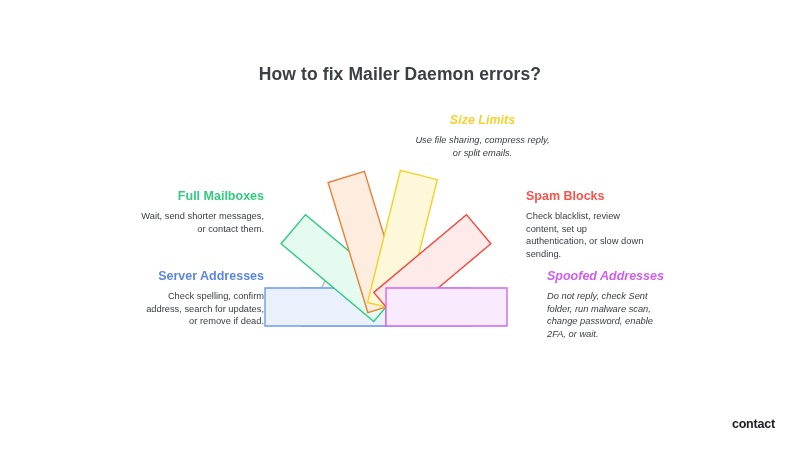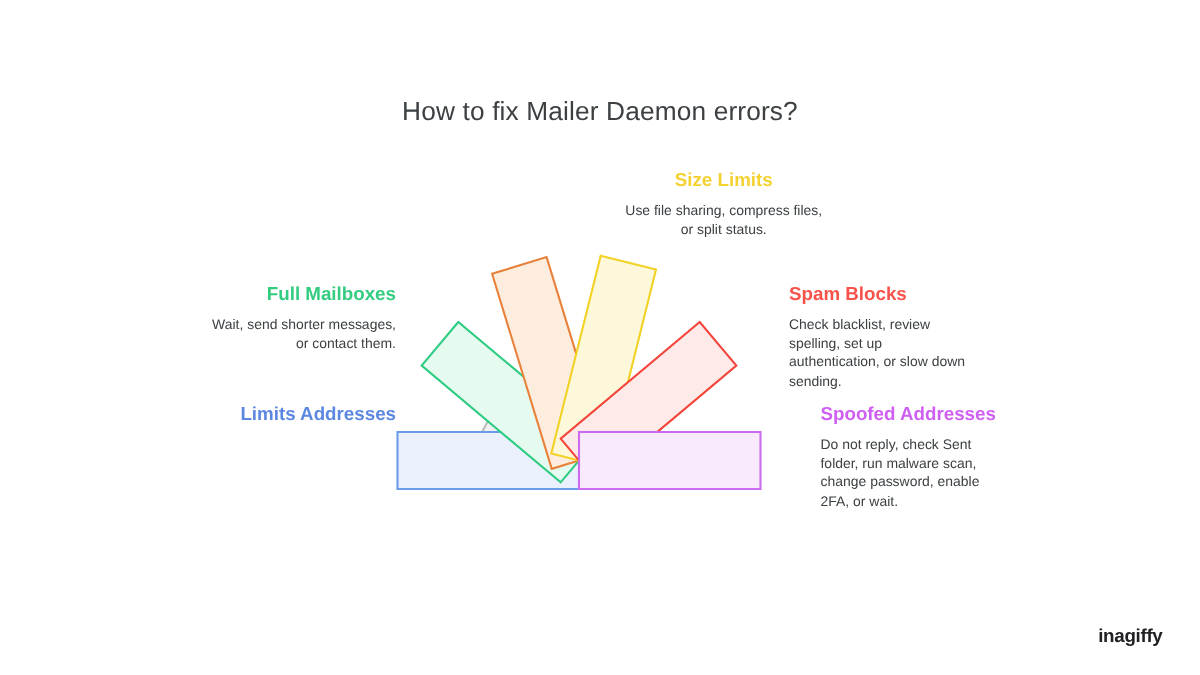"How to fix Mailer Daemon" #page-title { font-weight: normal -> bold }
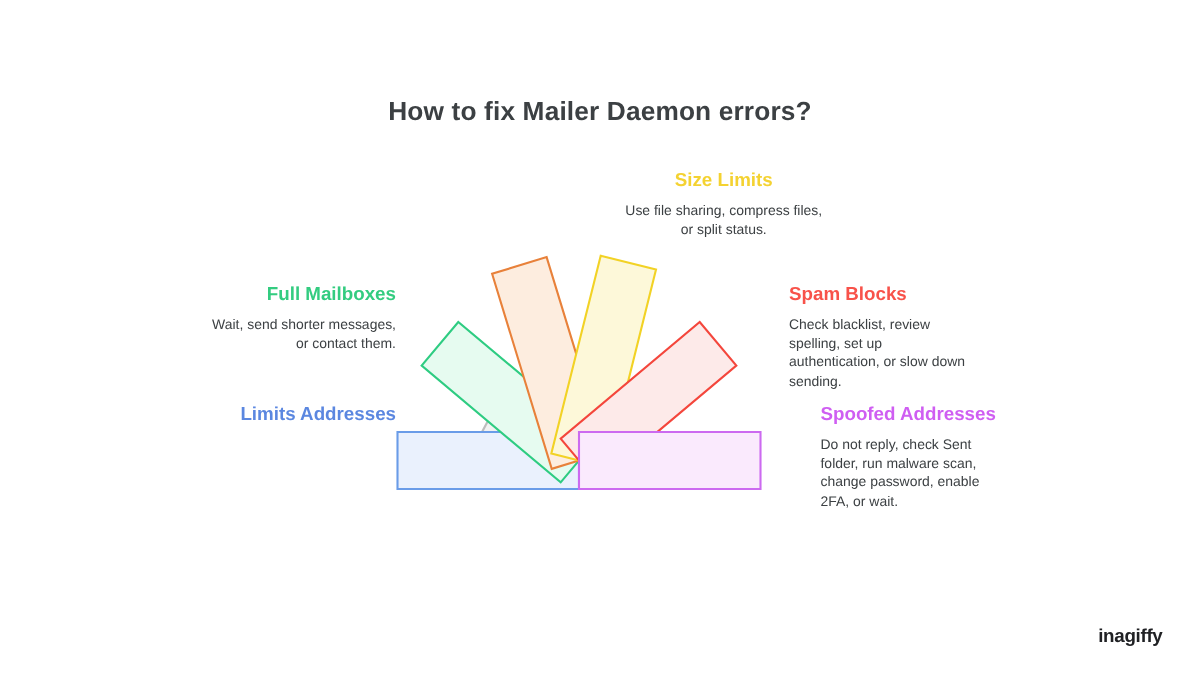"Size Limits" #co-size { font-style: none -> italic }
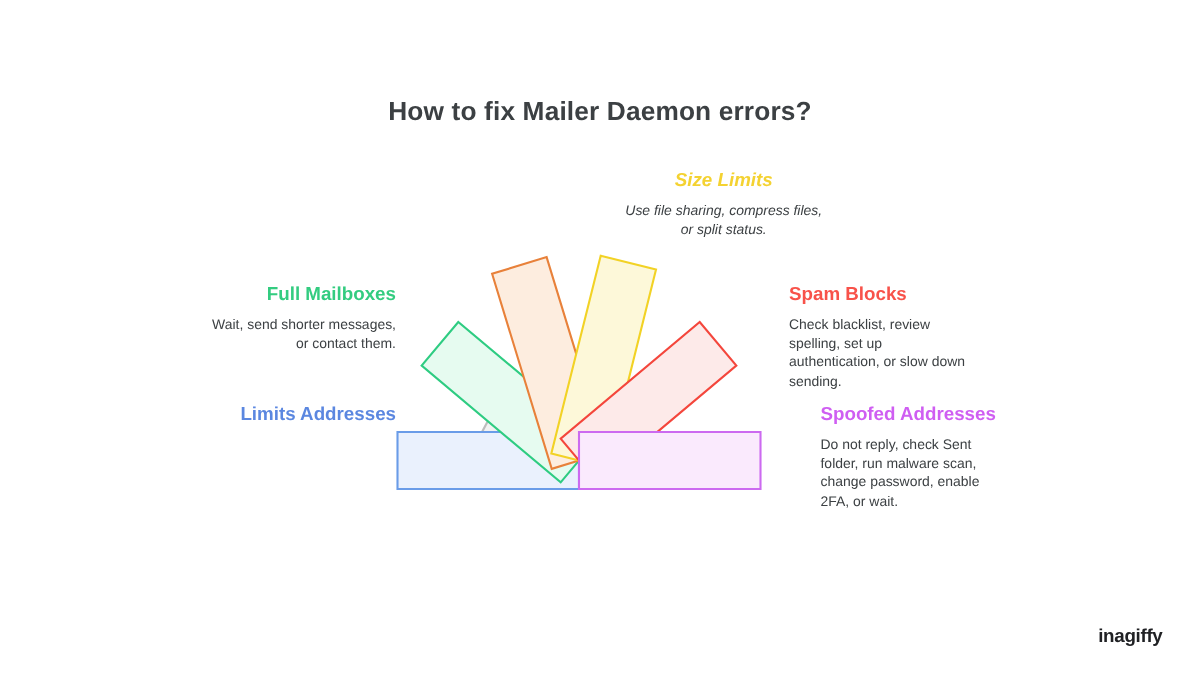"Use file sharing, compress files," div.c-body { text: files, or split status -> reply, or split emails }
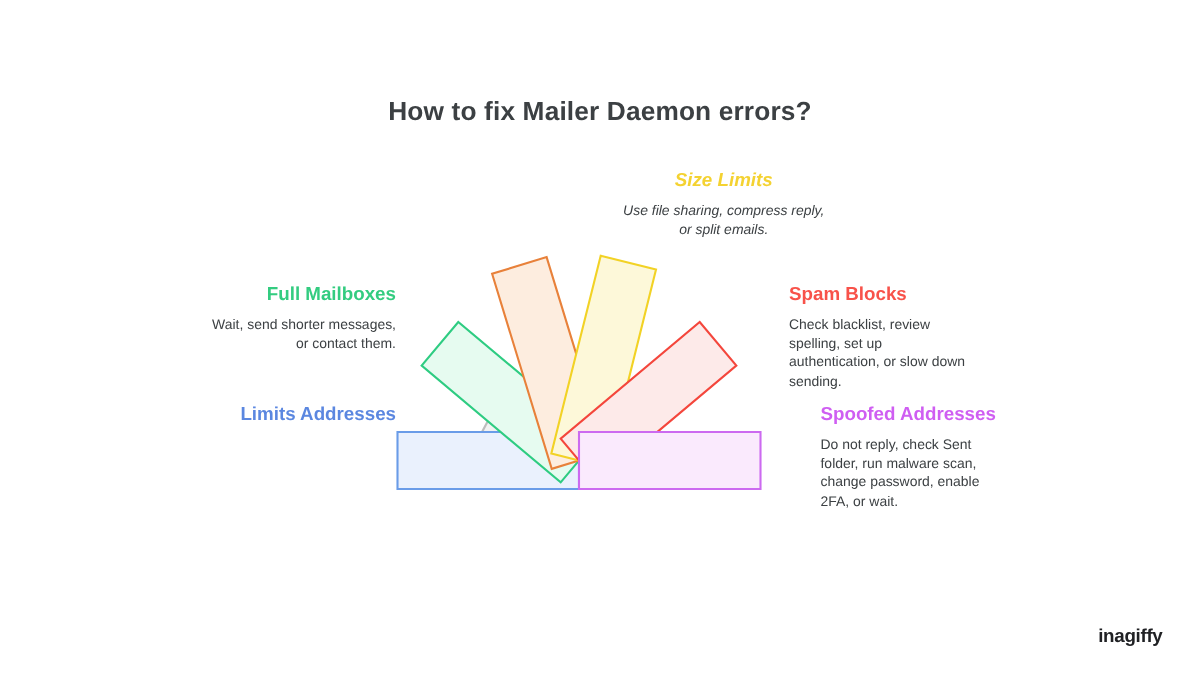"Check blacklist, review spelling, set" div.c-body { text: spelling -> content }
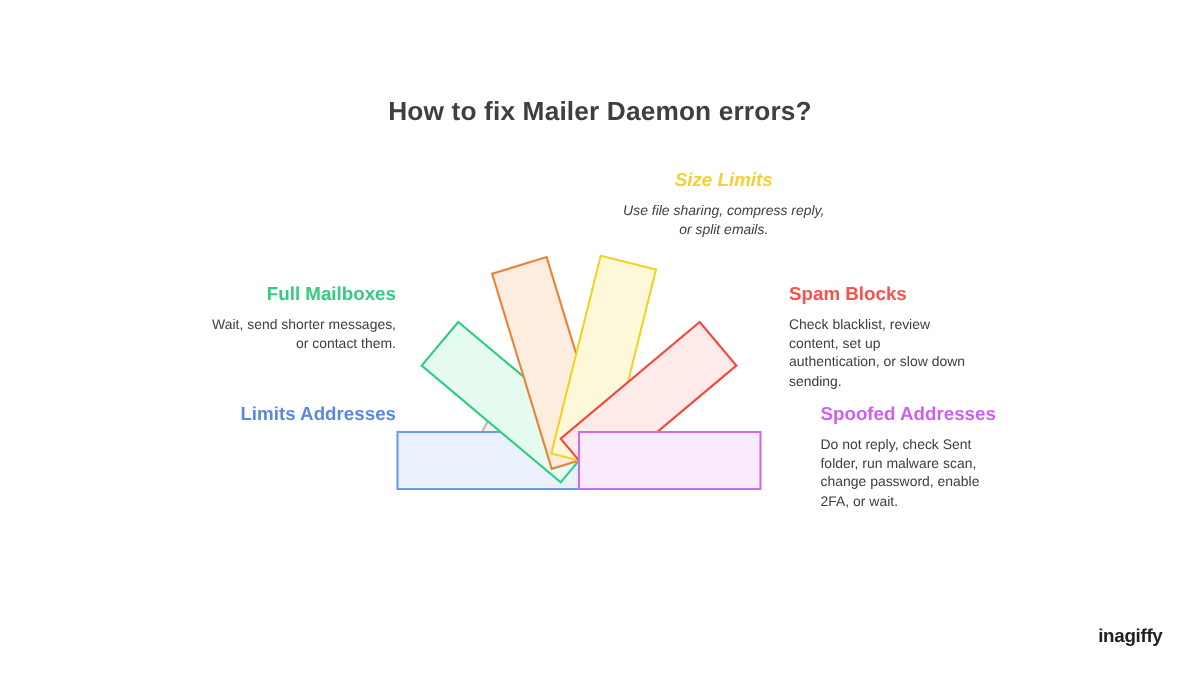"Limits Addresses" div.c-title { text: Limits -> Server }
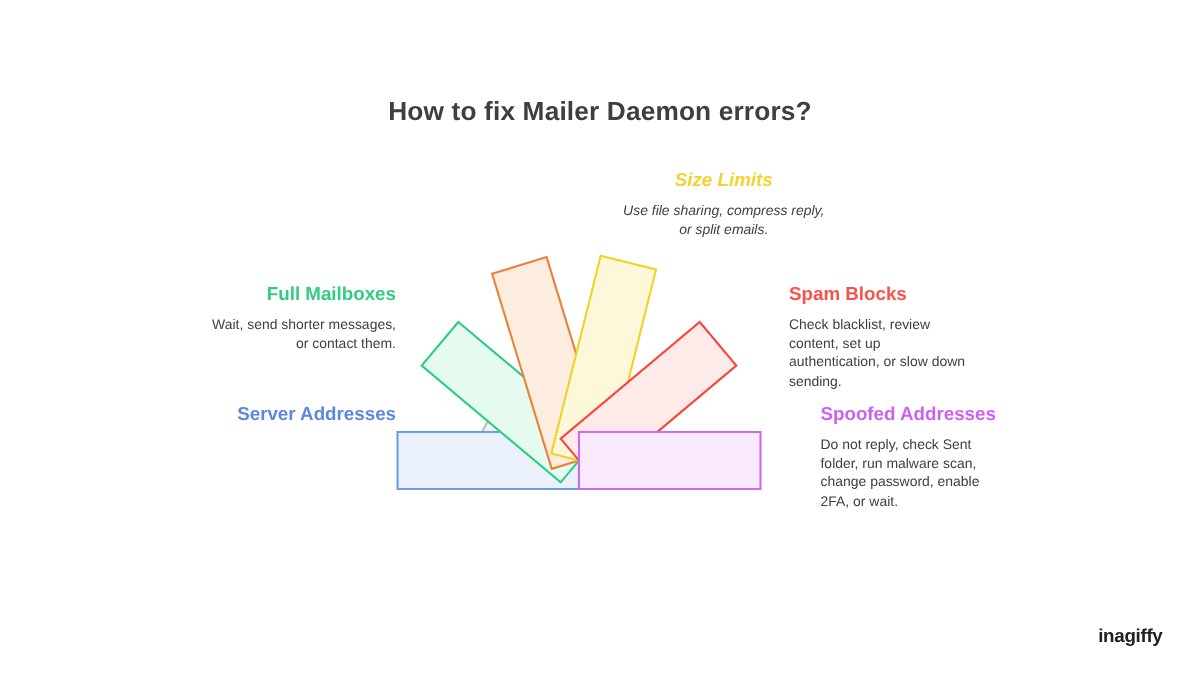"Spoofed Addresses" #co-spoofed { font-style: none -> italic }
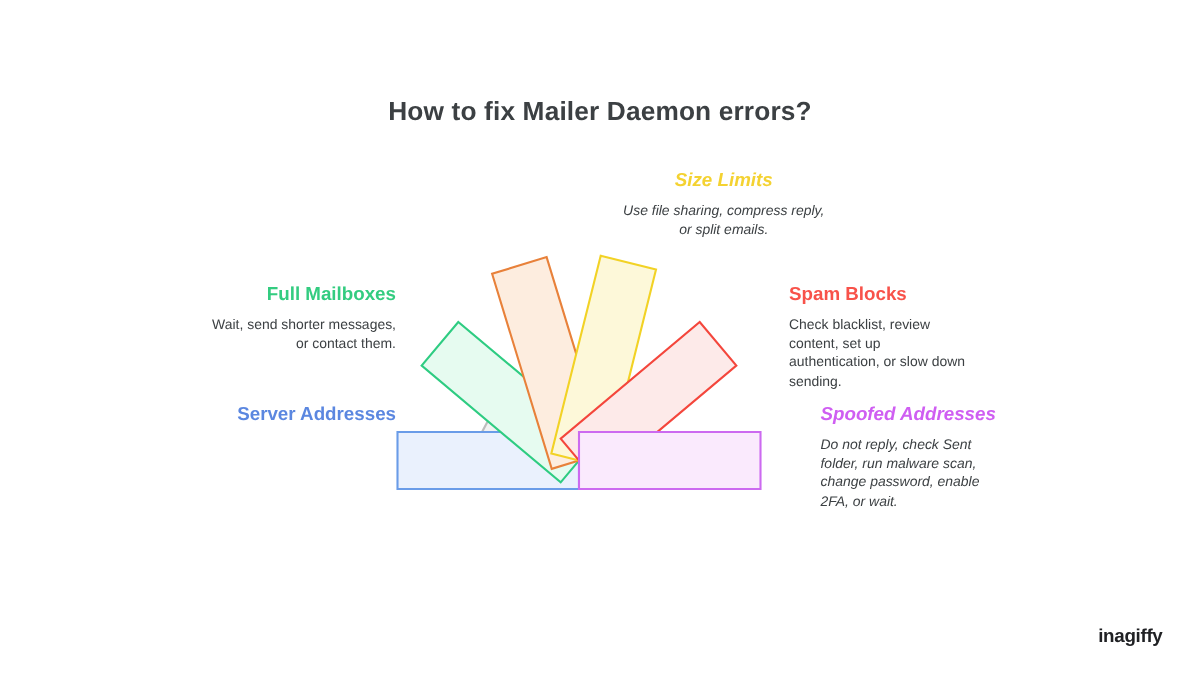"Check spelling, confirm address, search" div.c-body { html: none -> <div>Check spelling, confirm address, search for updates, or remove if dead.</div> }
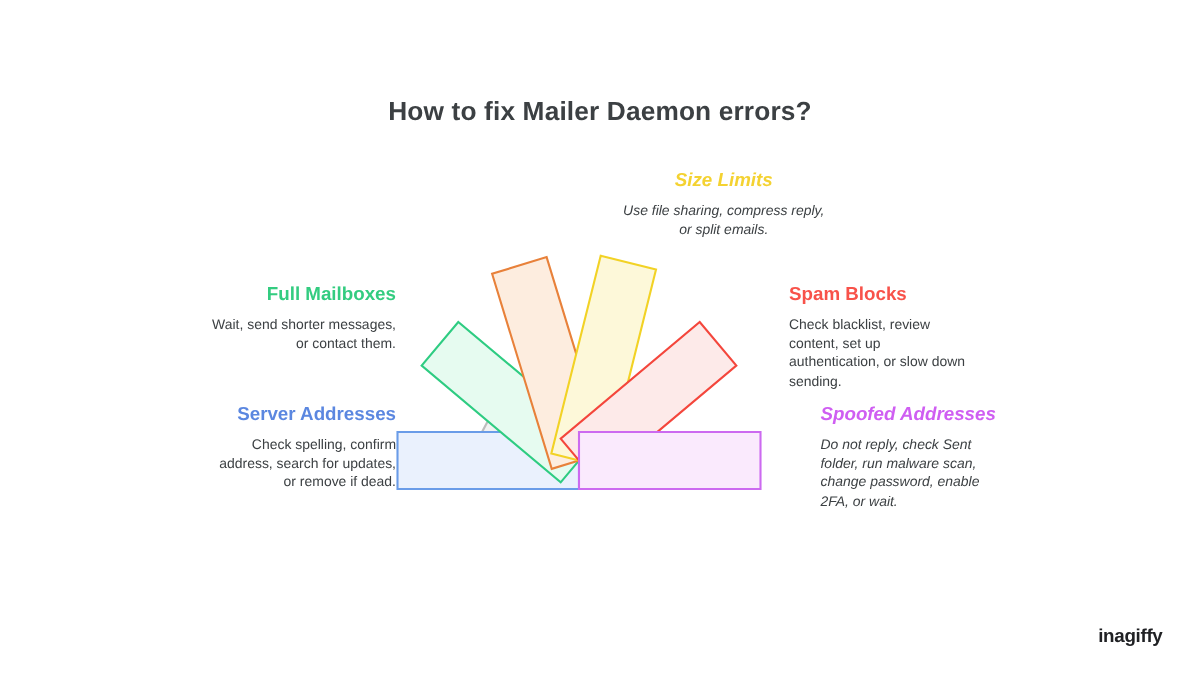"inagiffy" div { text: inagiffy -> contact }
